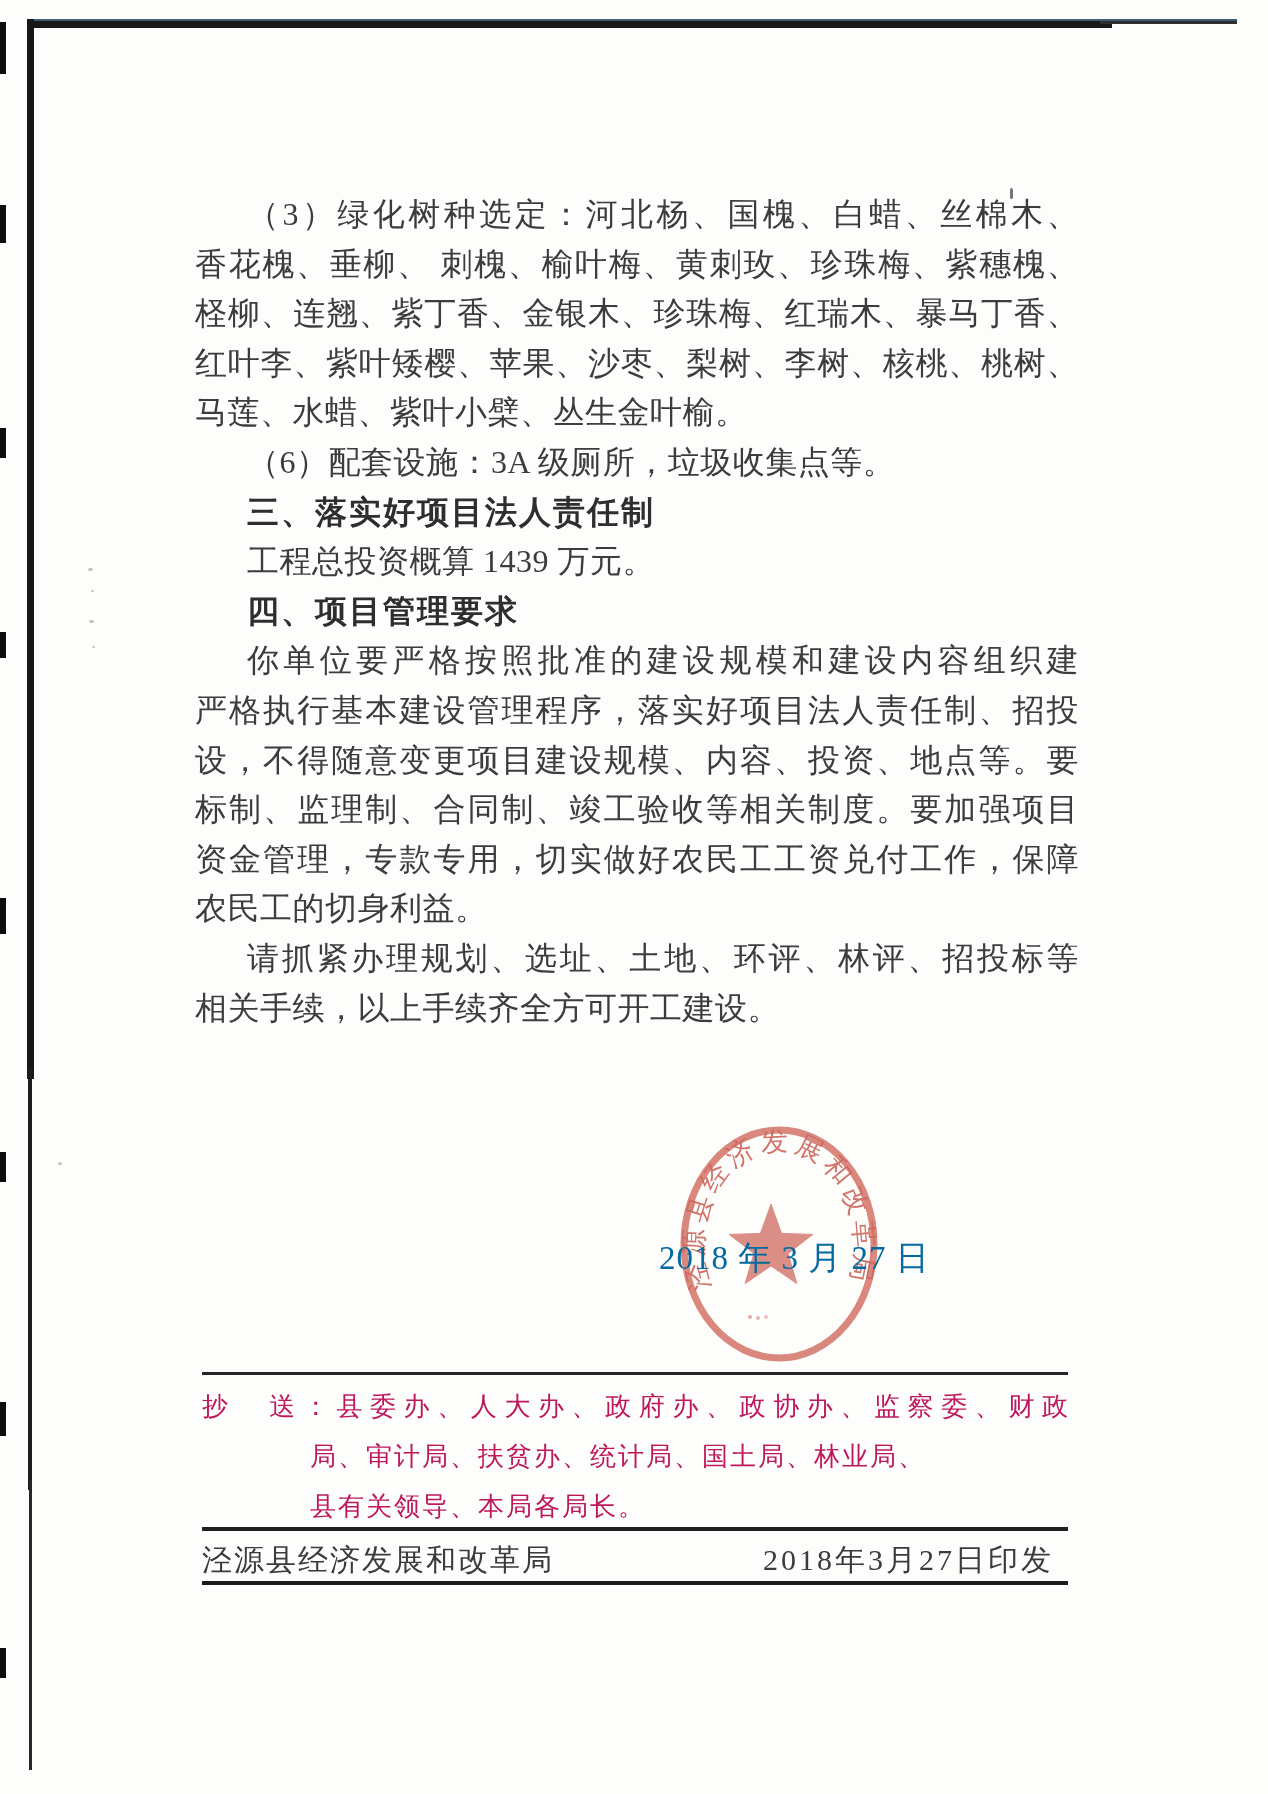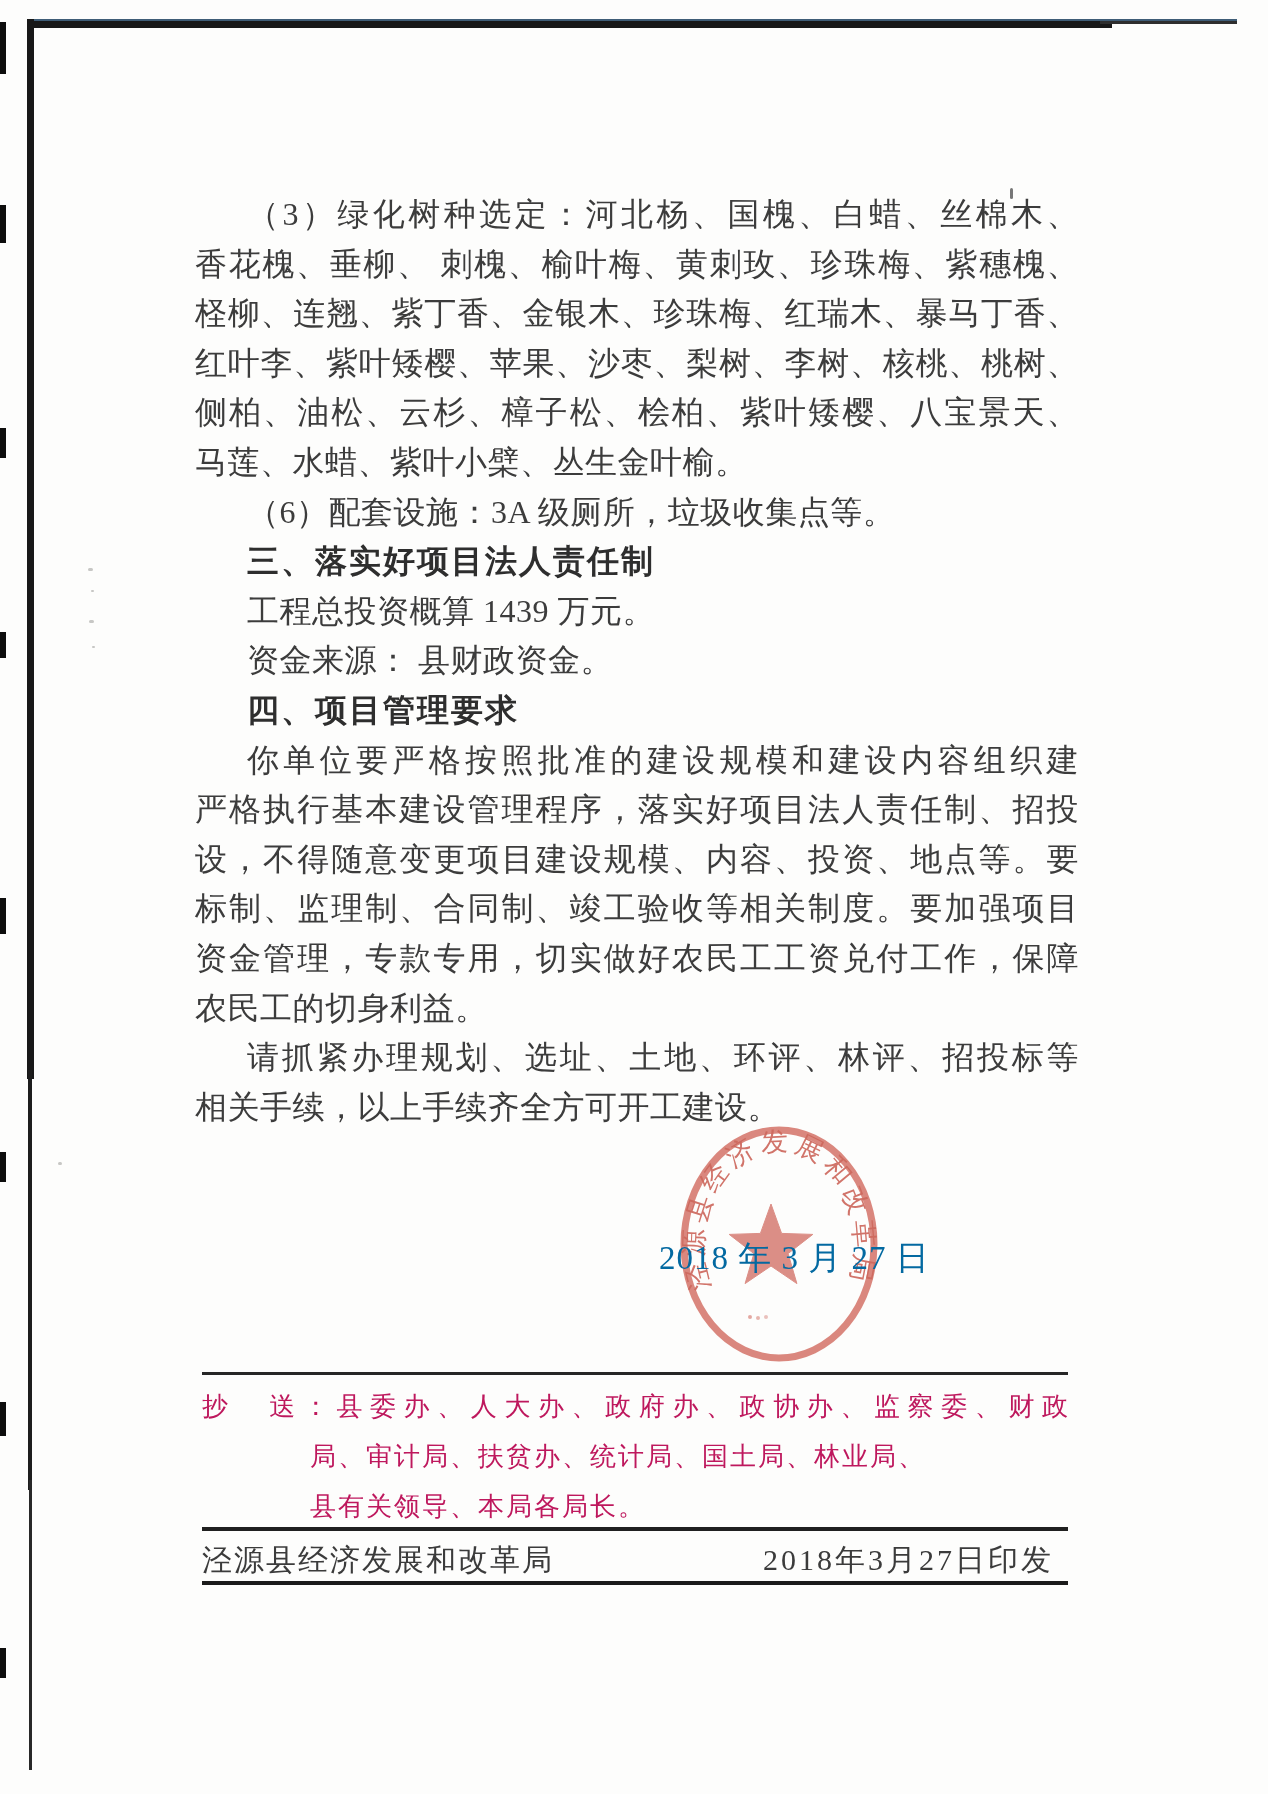"侧柏、油松、云杉、樟子松、桧柏、紫叶矮樱、八宝景天、" div.ln { html: <div>侧柏、油松、云杉、樟子松、桧柏、紫叶矮樱、八宝景天、</div> -> none }
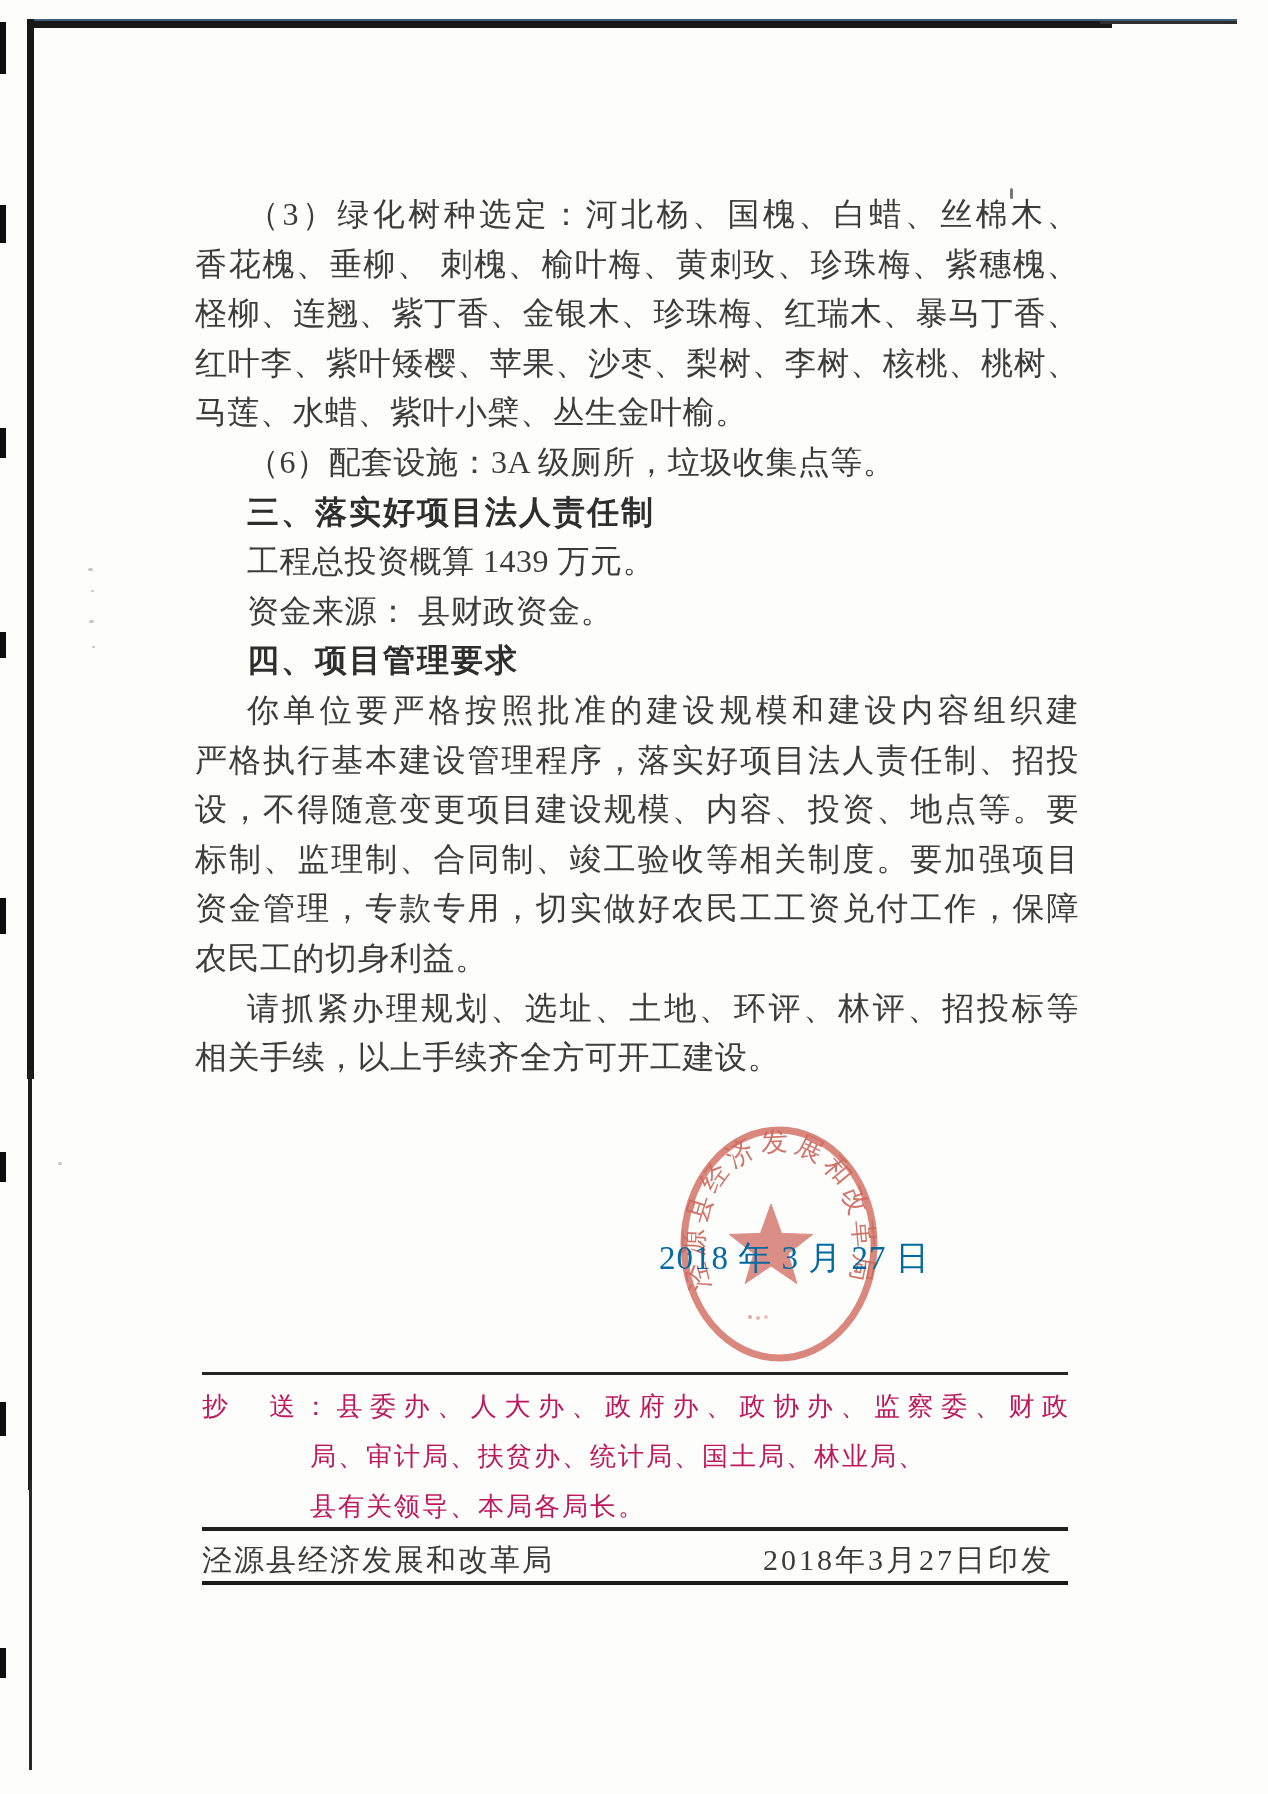"资金来源： 县财政资金。" div.ln { html: <div>资金来源： 县财政资金。</div> -> none }
